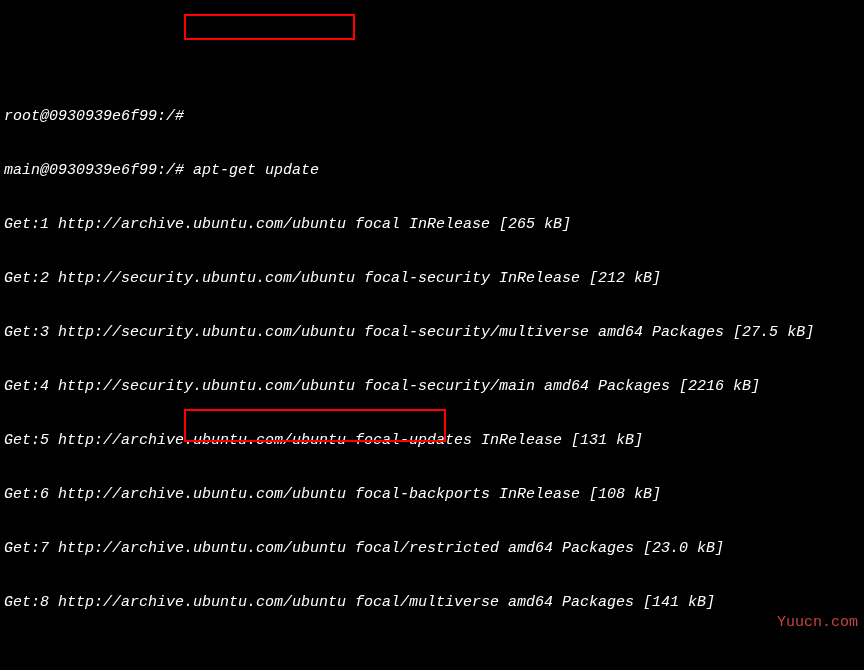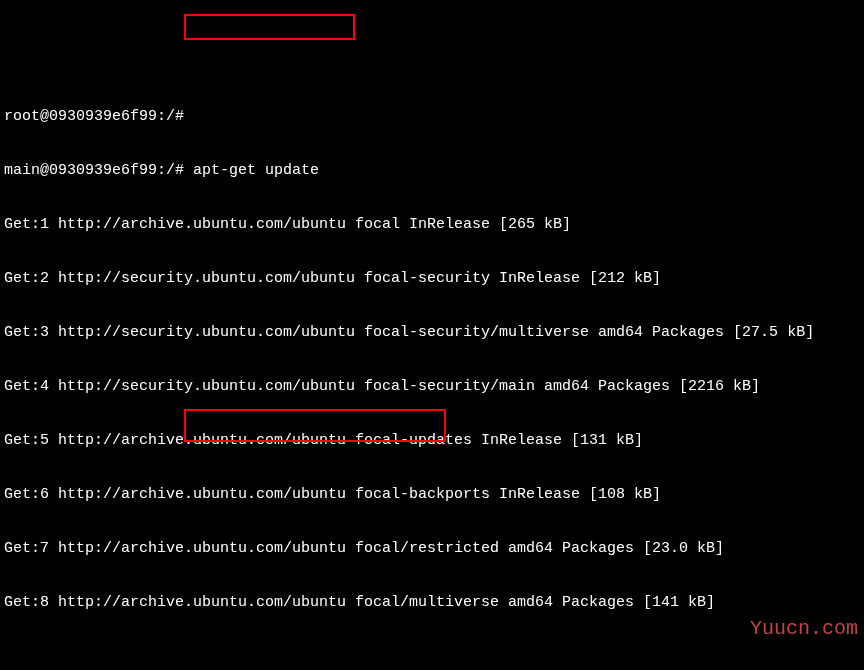"root@0930939e6f99:/#" .line { font-style: none -> italic }
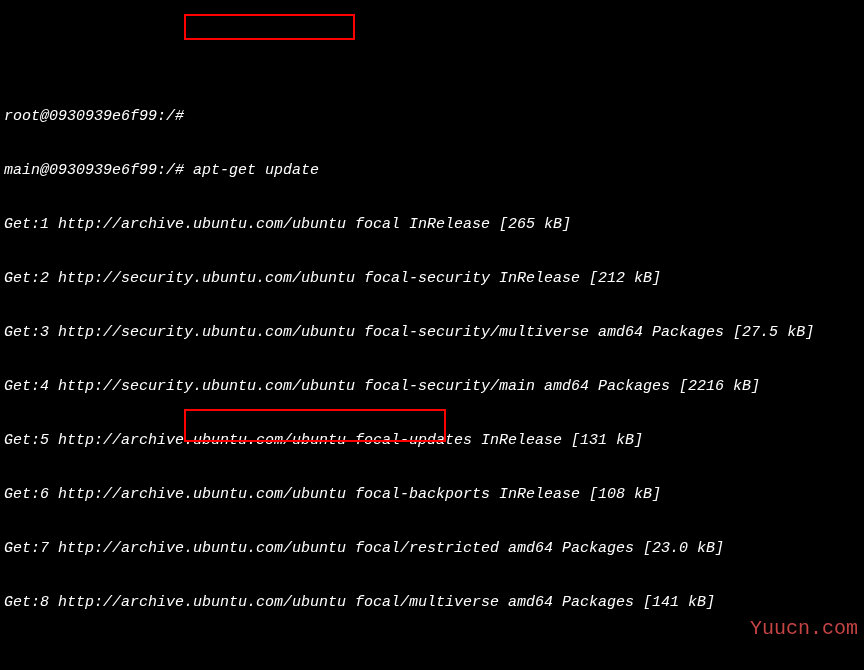"Yuucn.com" .watermark { bottom: 32px -> 38px; font-size: 20px -> 15px }
